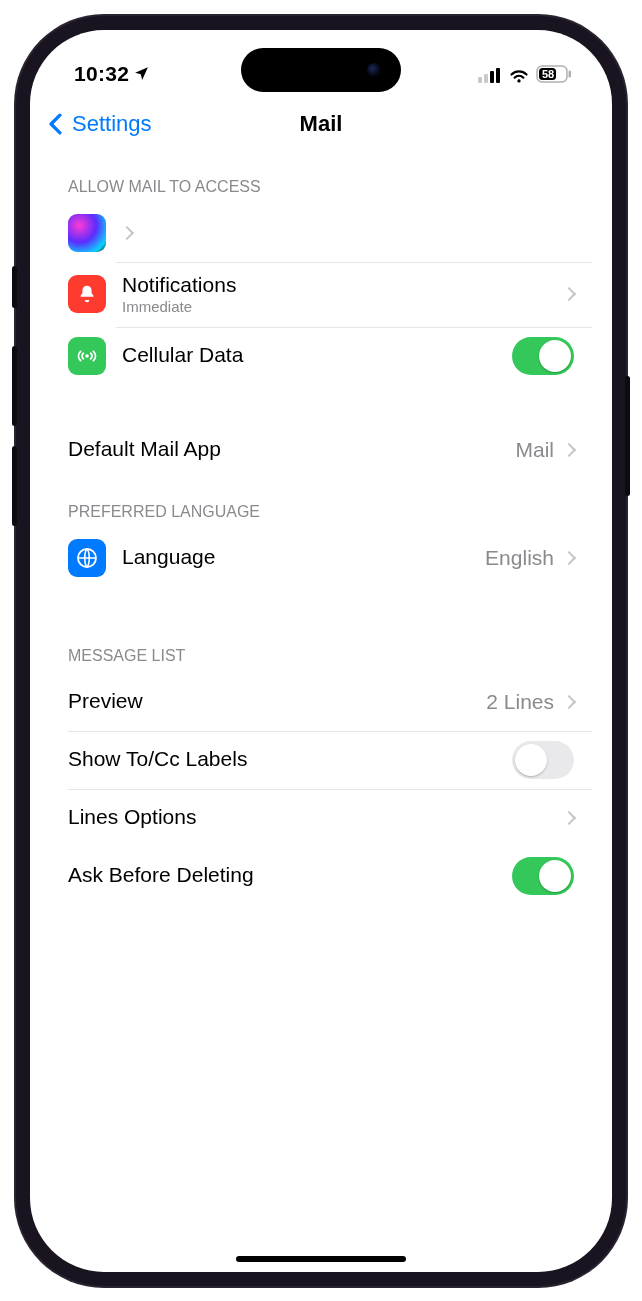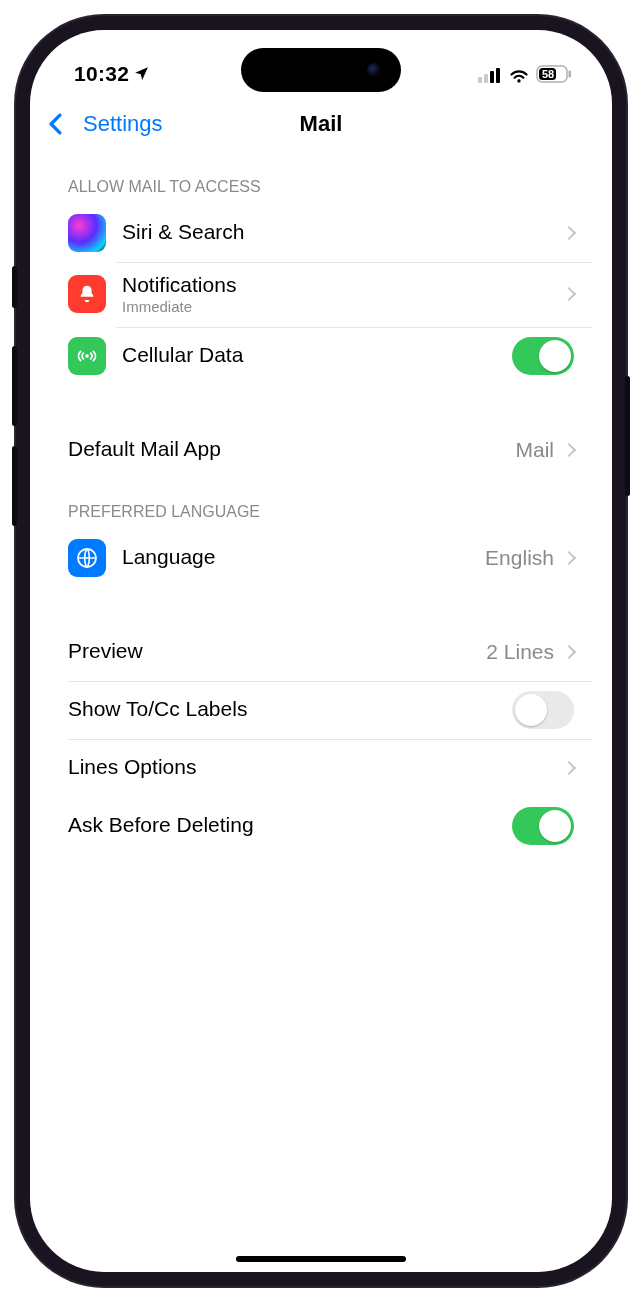"Settings" .back { gap: 20px -> 9px }
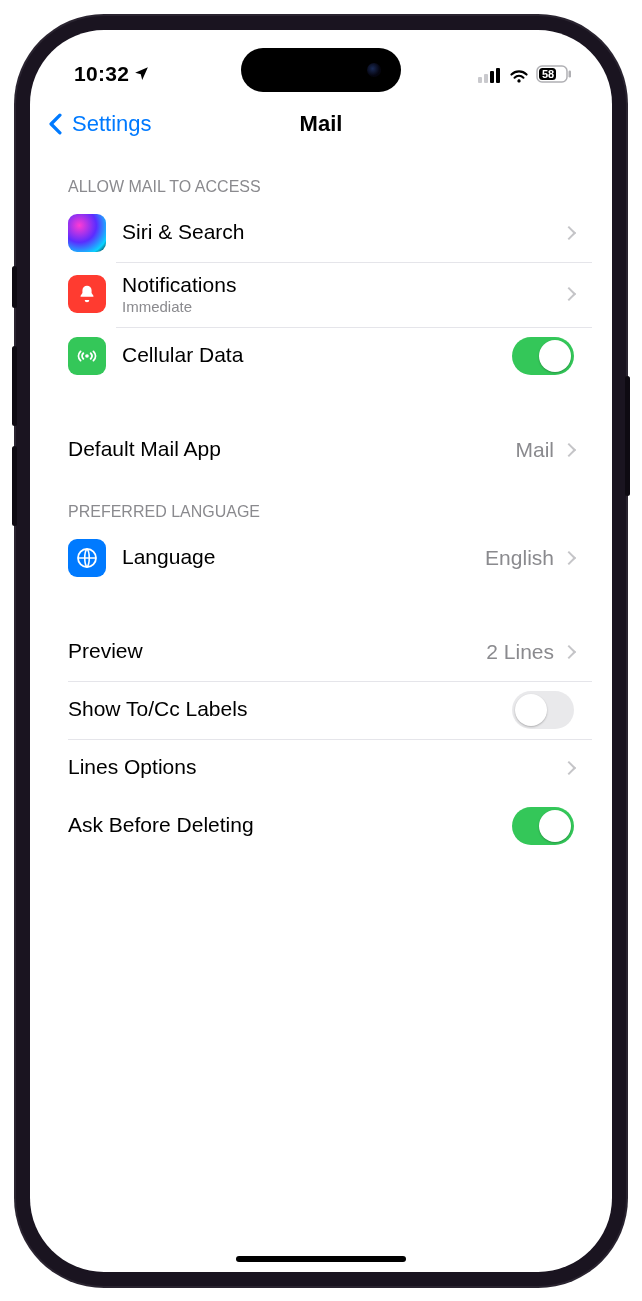"Siri & Search" div.row-label { html: <div>Siri &amp; Search</div> -> none }
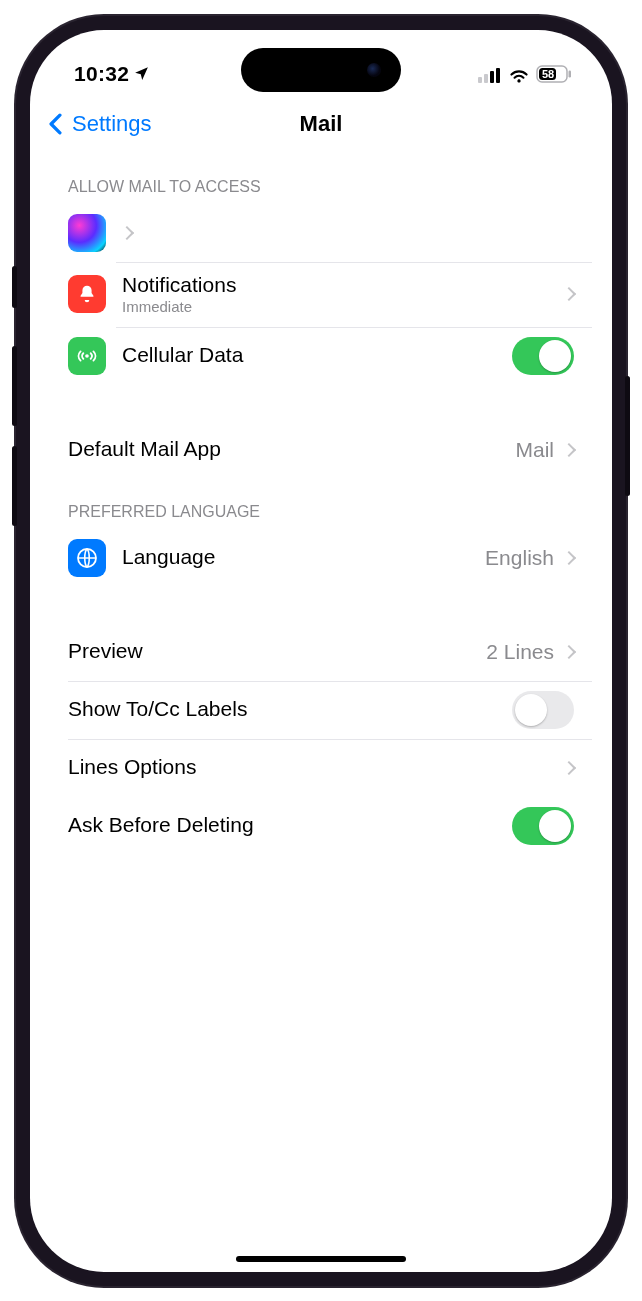"MESSAGE LIST" div.group-header { html: none -> <div>MESSAGE LIST</div> }
